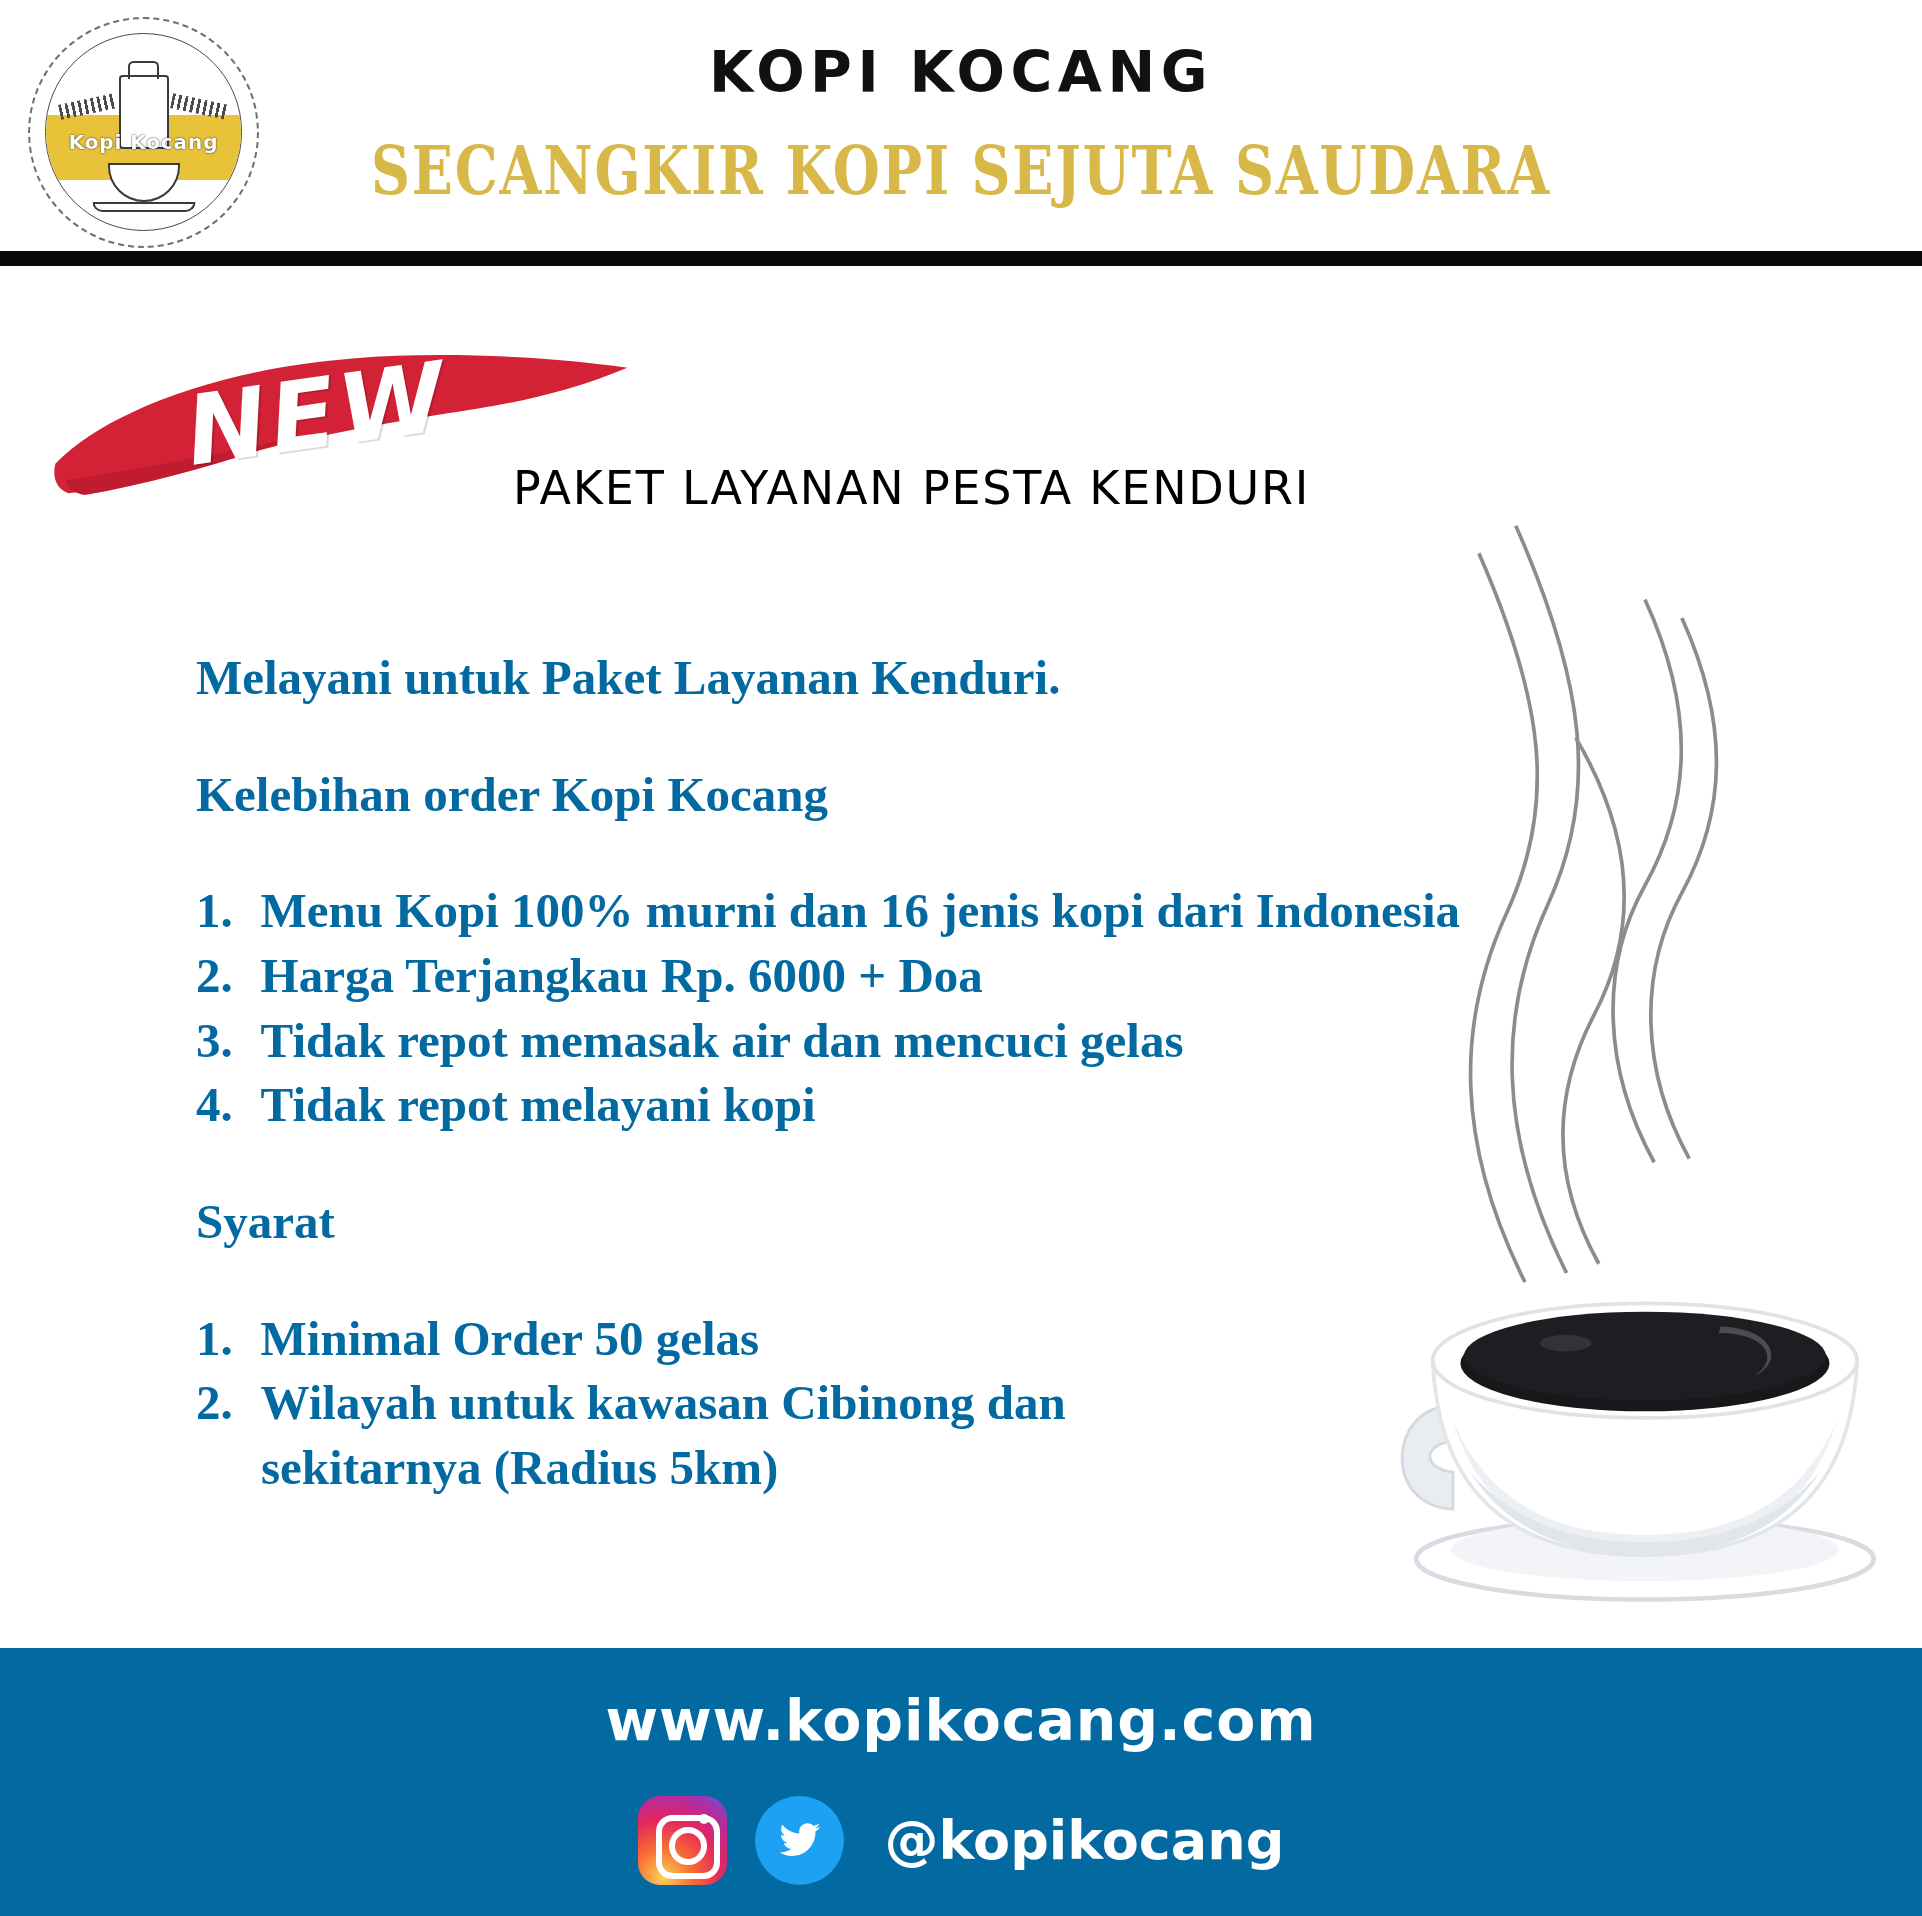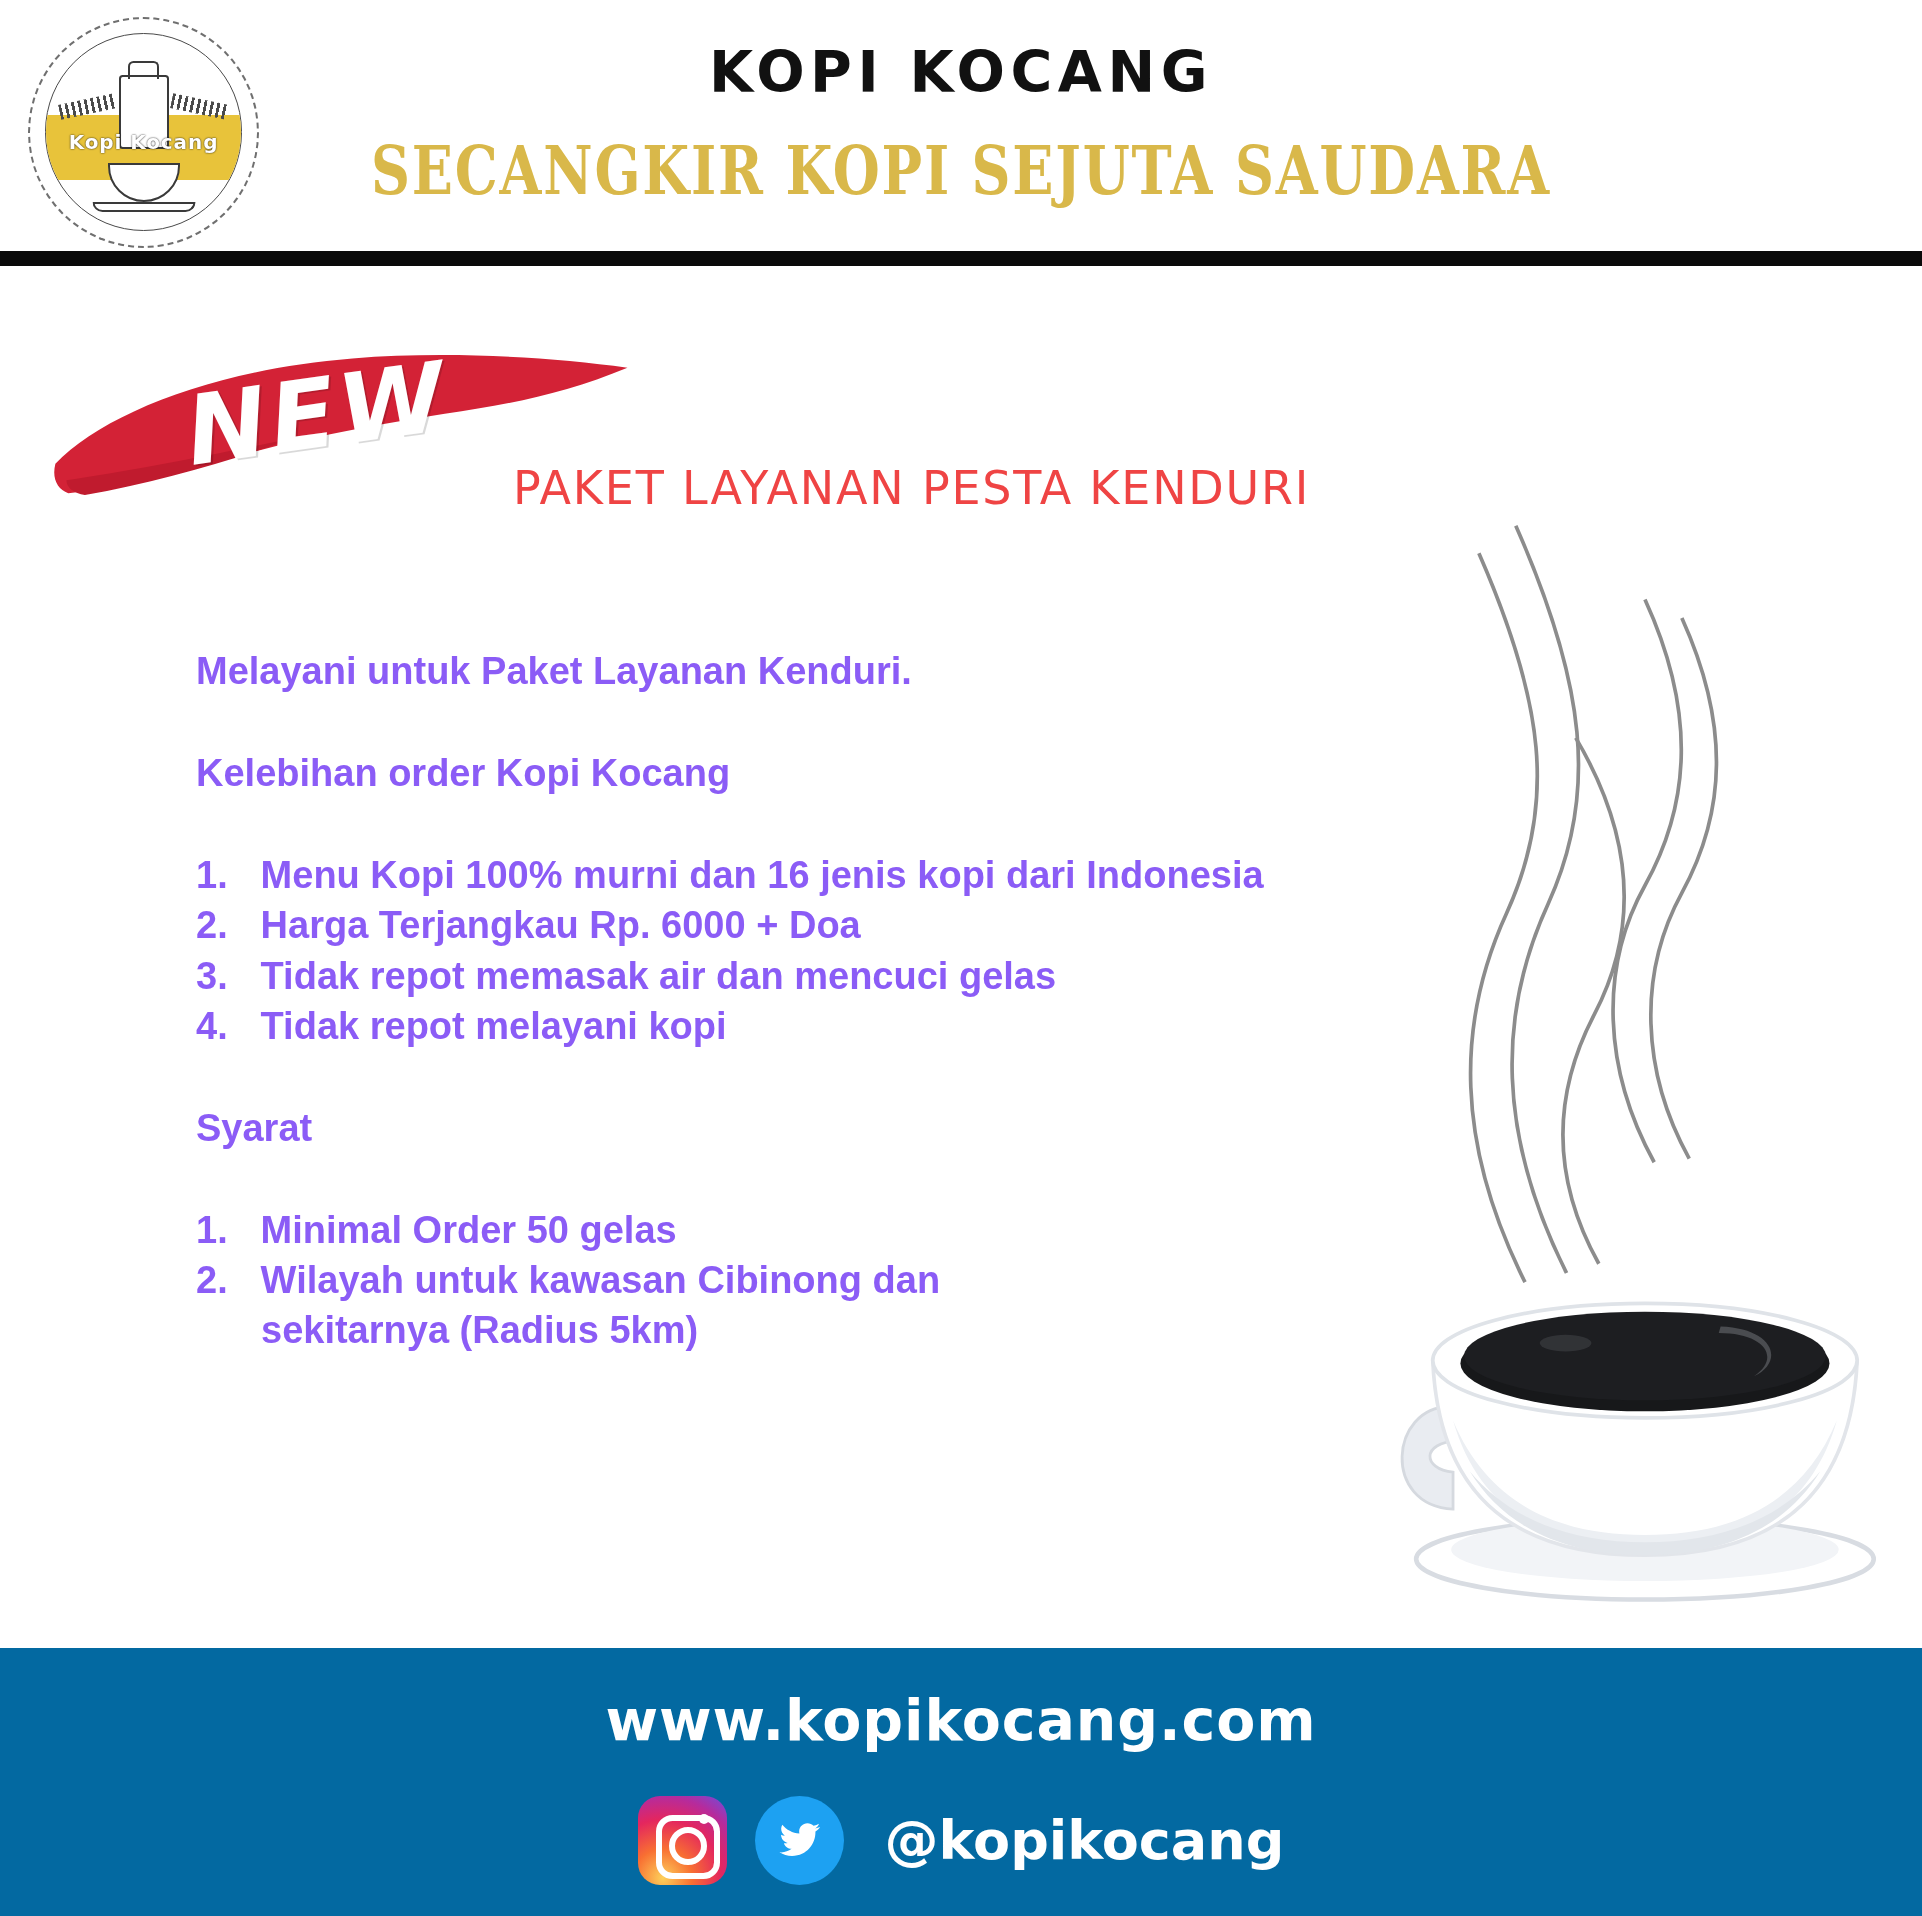"PAKET LAYANAN PESTA KENDURI" .headline { color: #ef4444 -> #000000 }
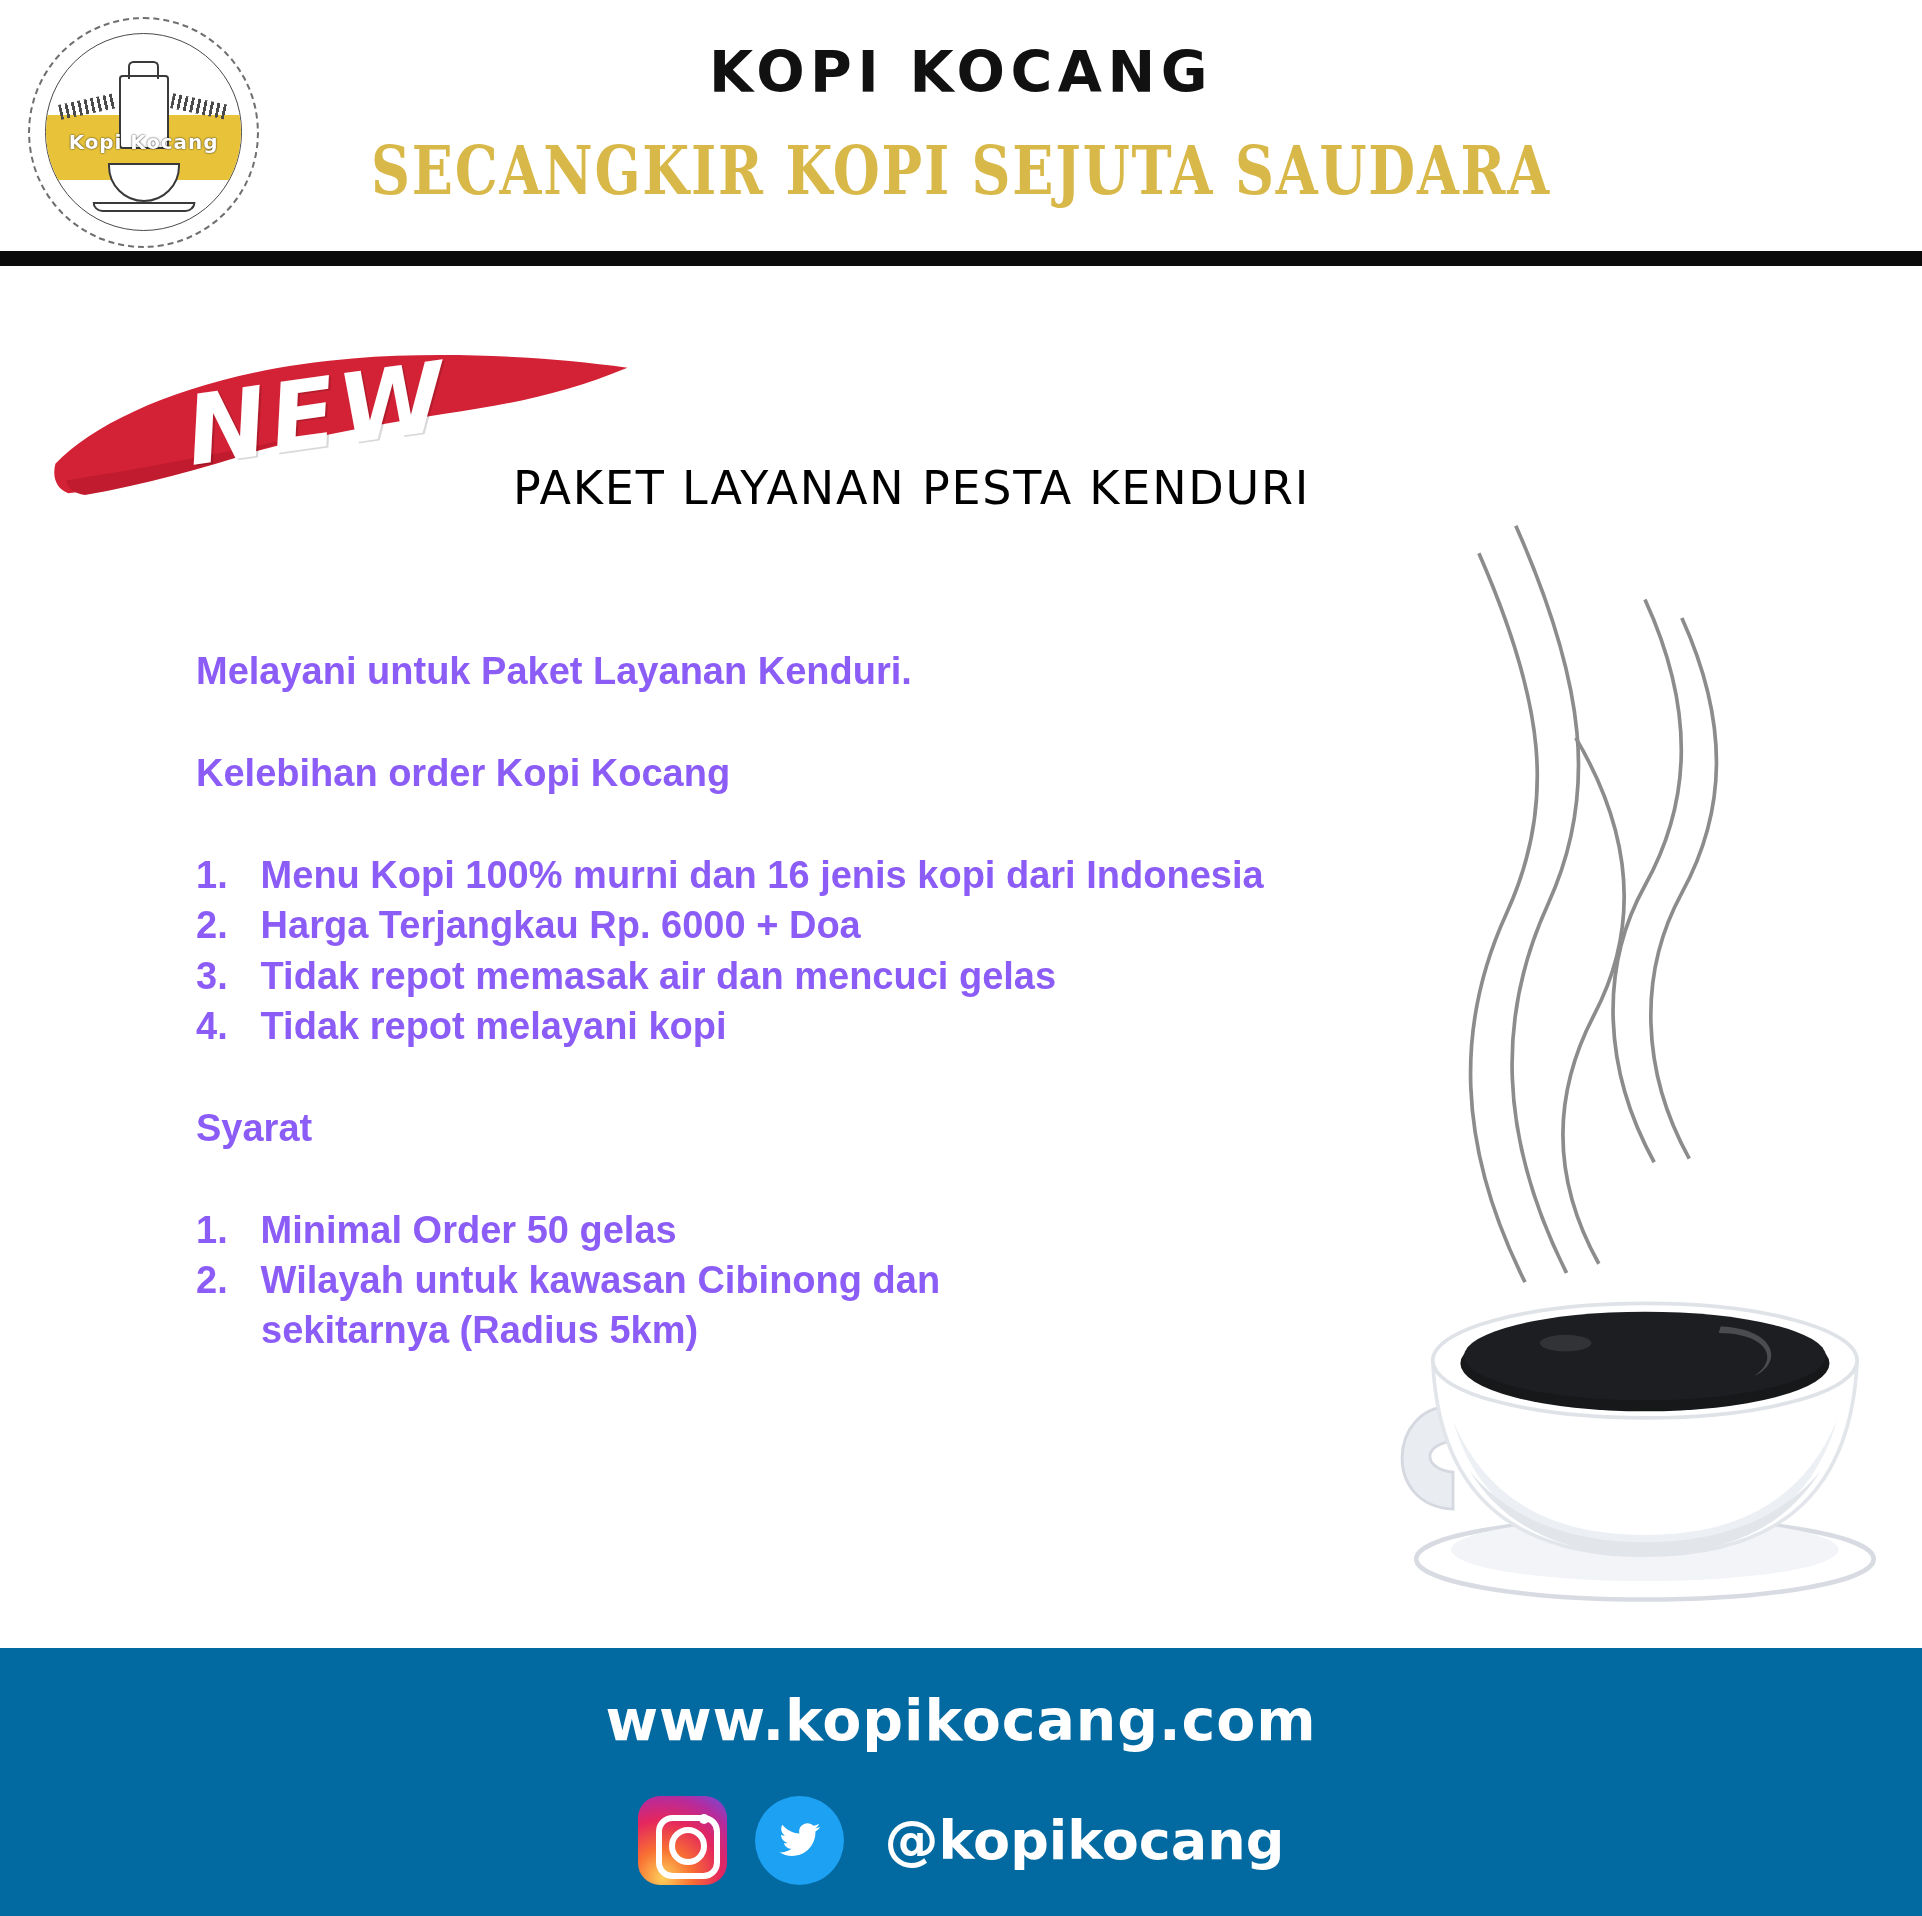"Melayani untuk Paket Layanan Kenduri." .body { color: #8b5cf6 -> #0369a1; font-family: Liberation Sans, sans-serif -> Liberation Serif, serif; font-size: 38px -> 49px }
